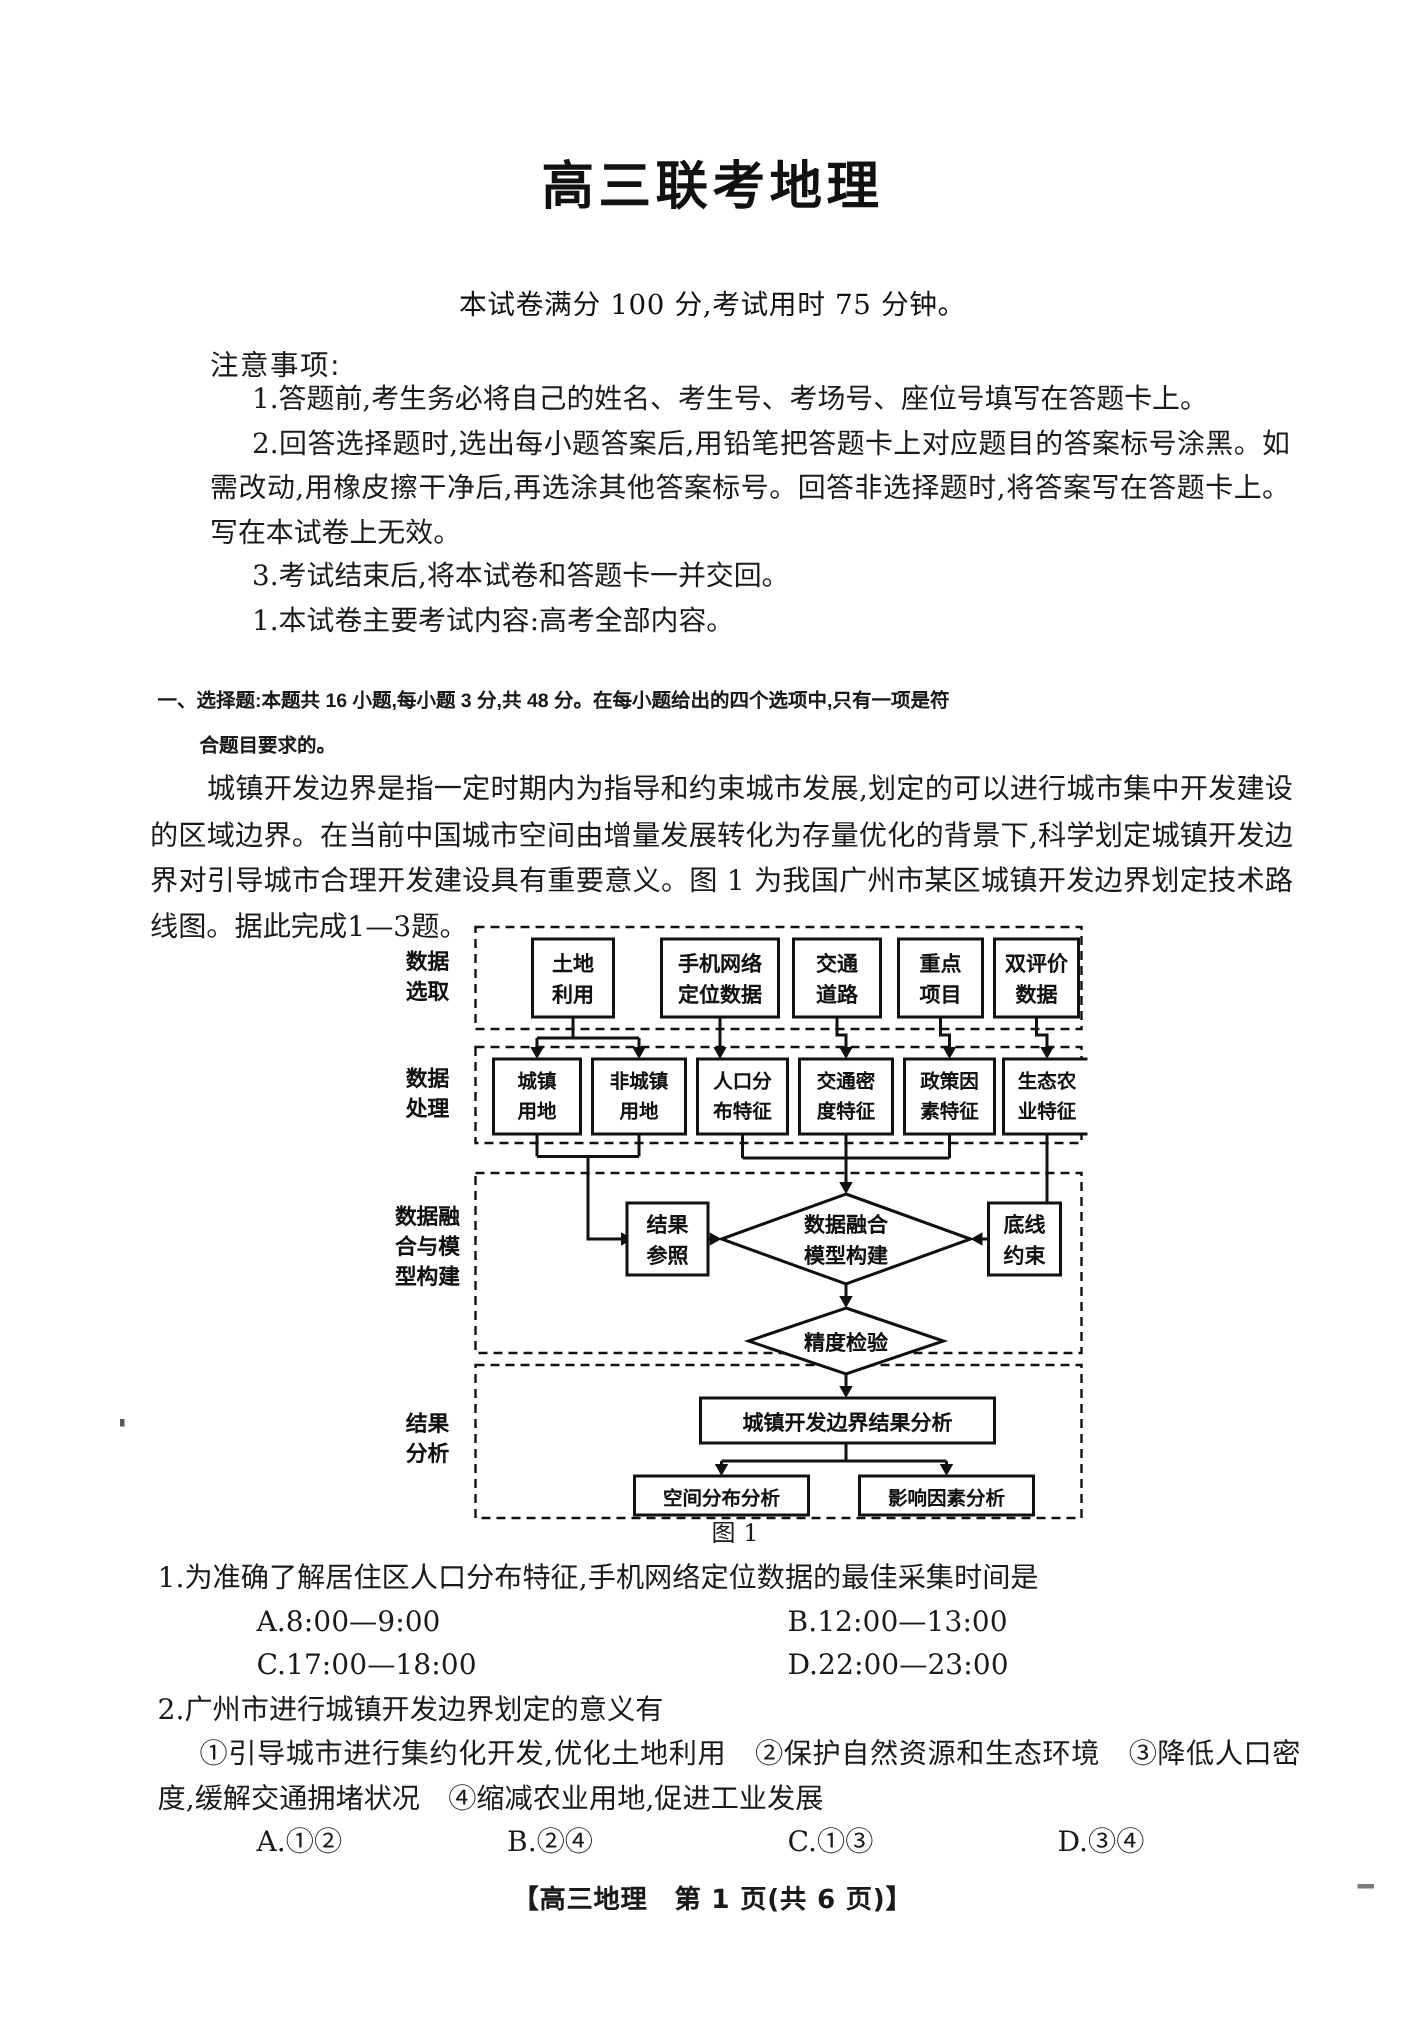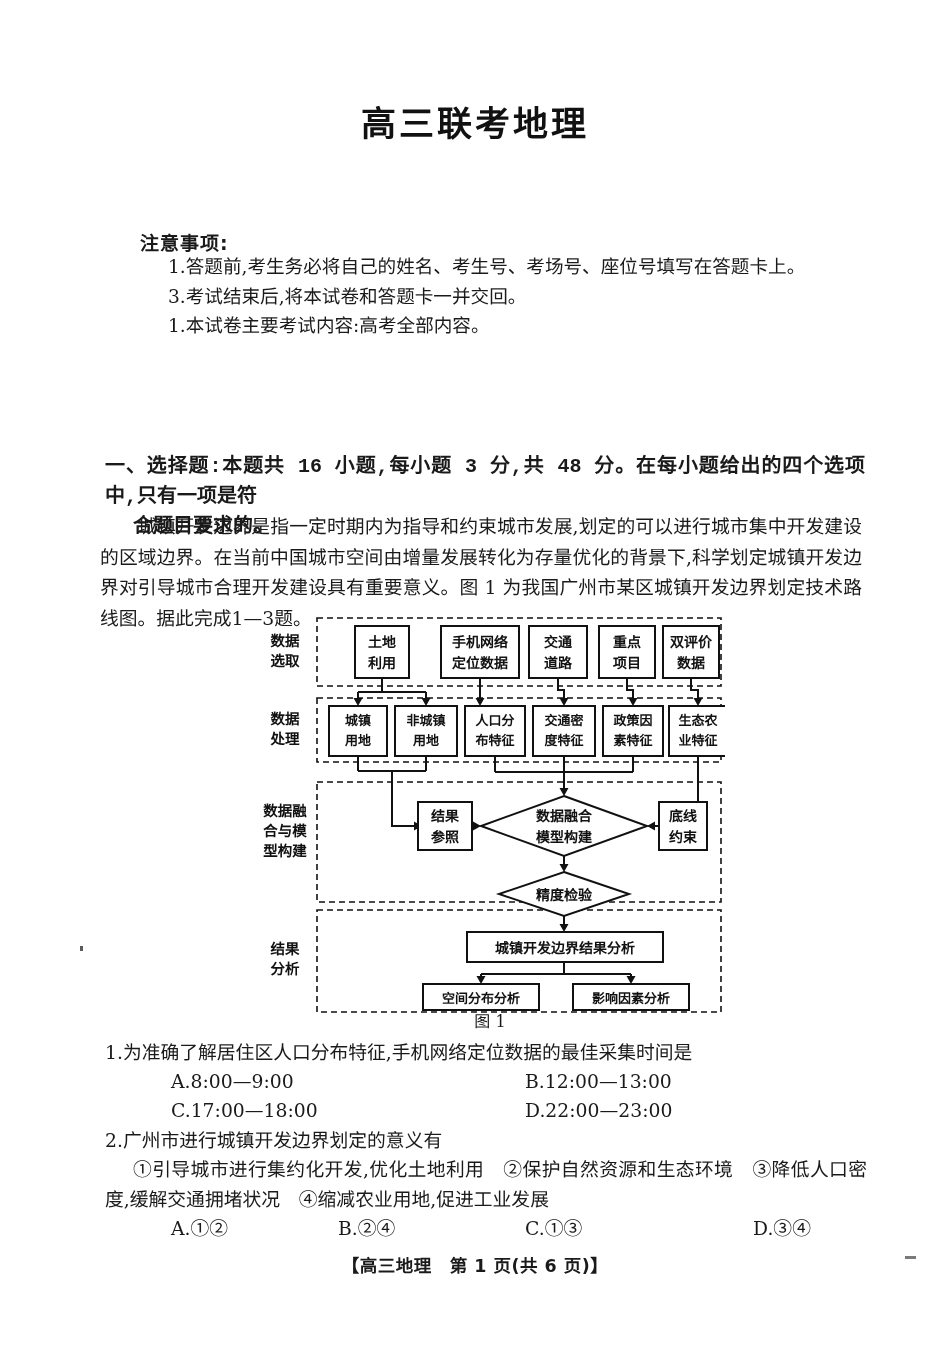"本试卷满分 100 分,考试用时 75 分钟。" div.doc-subtitle { html: none -> <div>本试卷满分 100 分,考试用时 75 分钟。</div> }
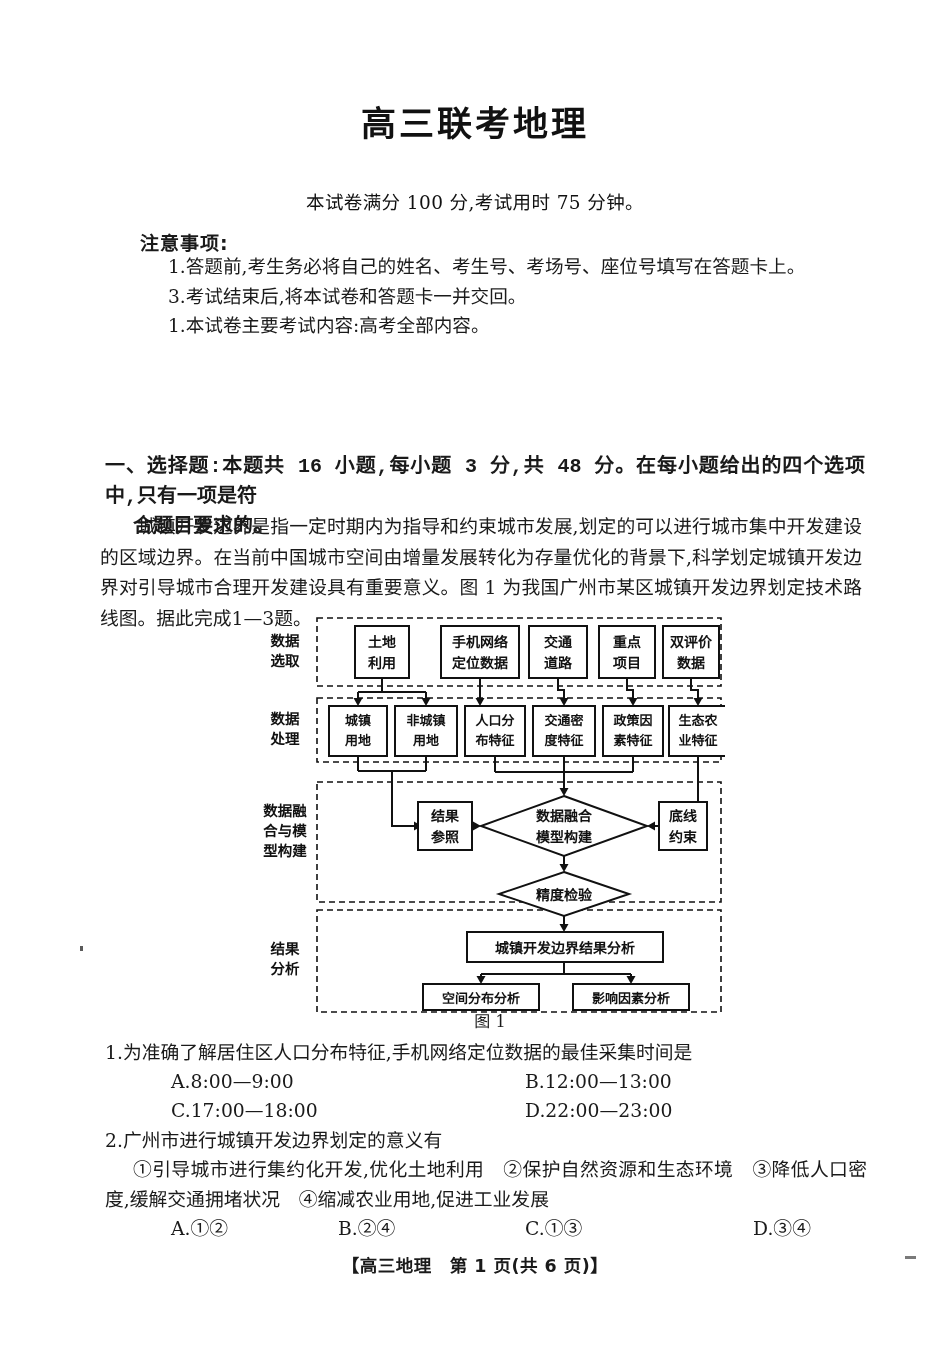"注意事项:" .notice-head { font-weight: bold -> normal }
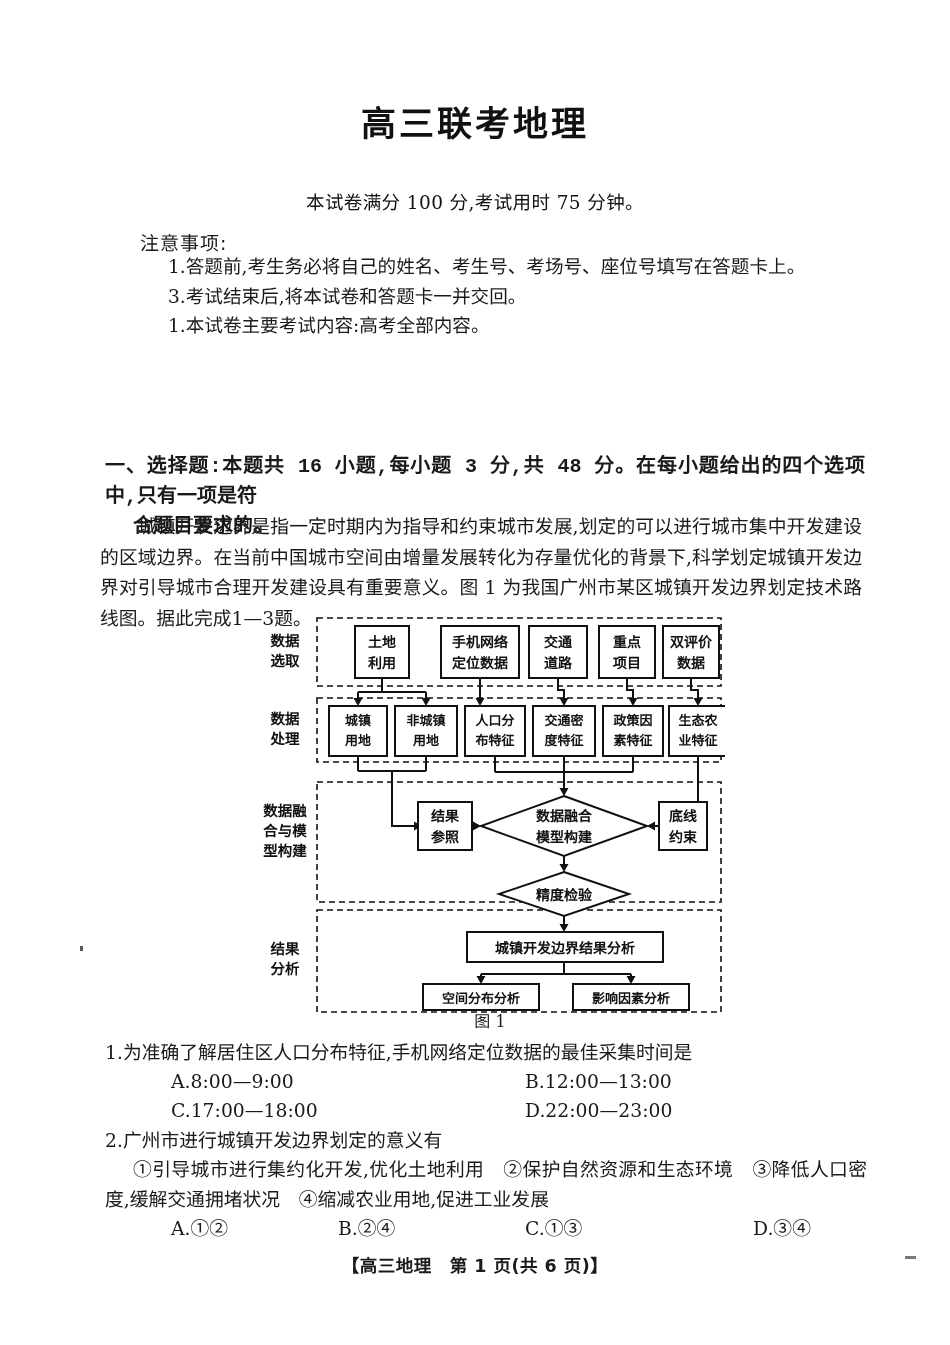"2.回答选择题时,选出每小题答案后,用铅笔把答题卡上对应题目的答案标号涂黑。如需" p.notice-item { html: none -> <p>2.回答选择题时,选出每小题答案后,用铅笔把答题卡上对应题目的答案标号涂黑。如需改动,用橡皮擦干净后,再选涂其他答案标号。回答非选择题时,将答案写在答题卡上。写在本试卷上无效。</p> }
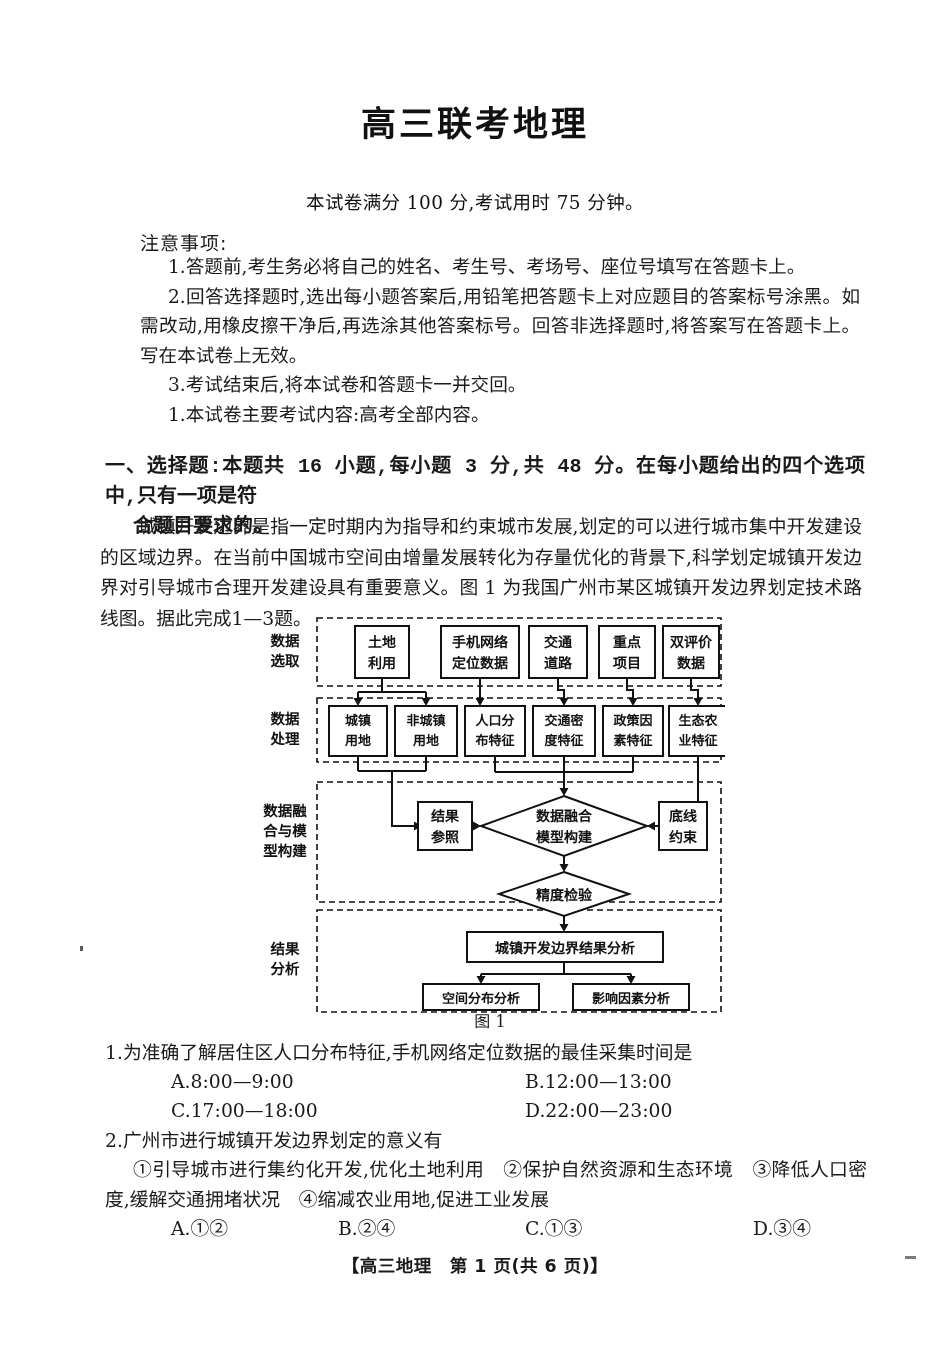"一、选择题:本题共 16 小题,每小题 3 分,共" .sec-head { font-family: Liberation Mono, monospace -> Liberation Sans, sans-serif; font-size: 20px -> 13px }
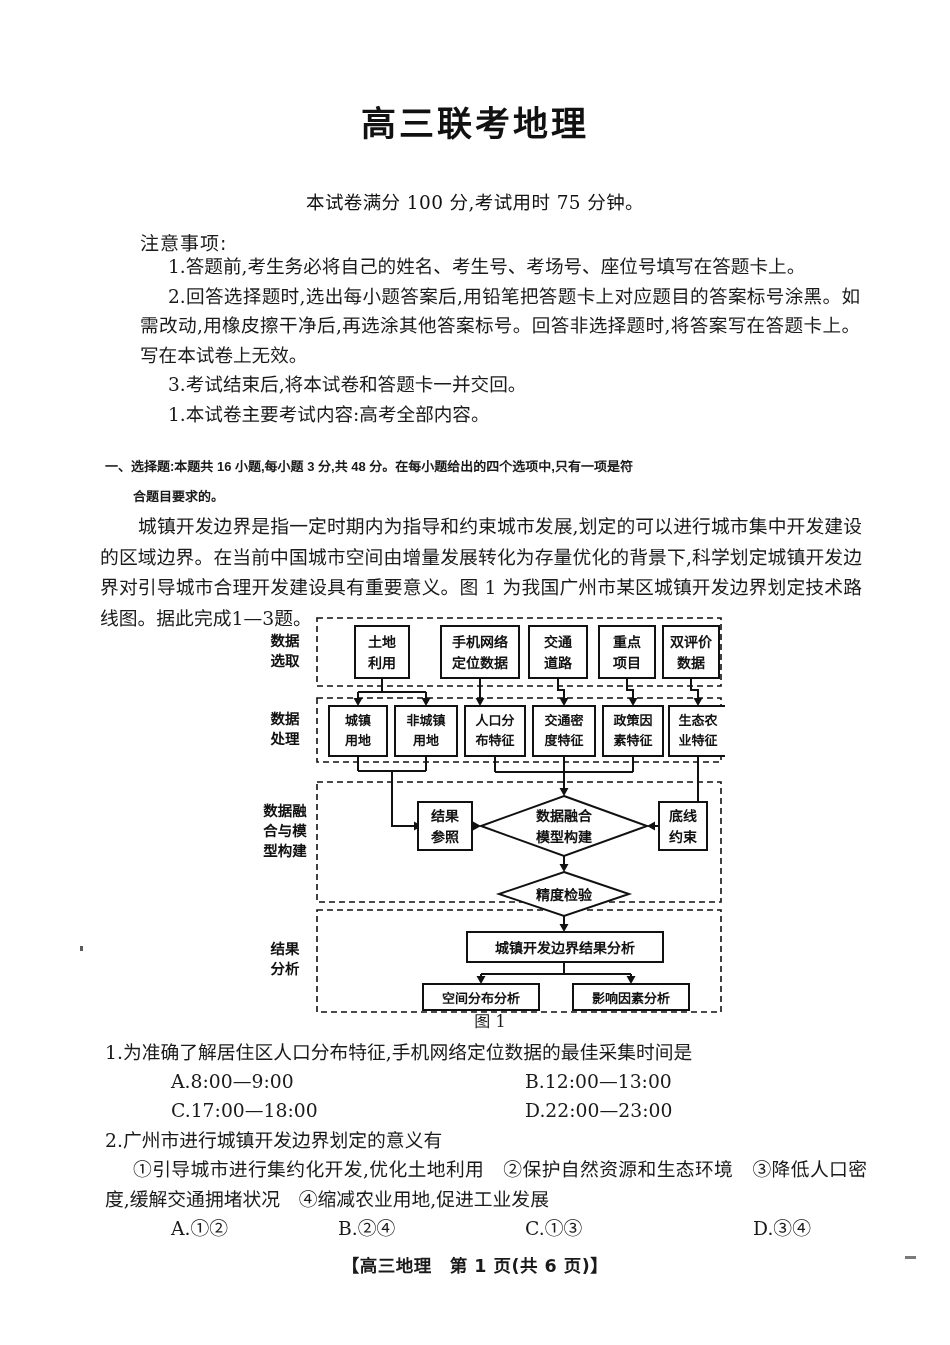"D.③④" .opt.c4 { margin-left: 48px -> none }
